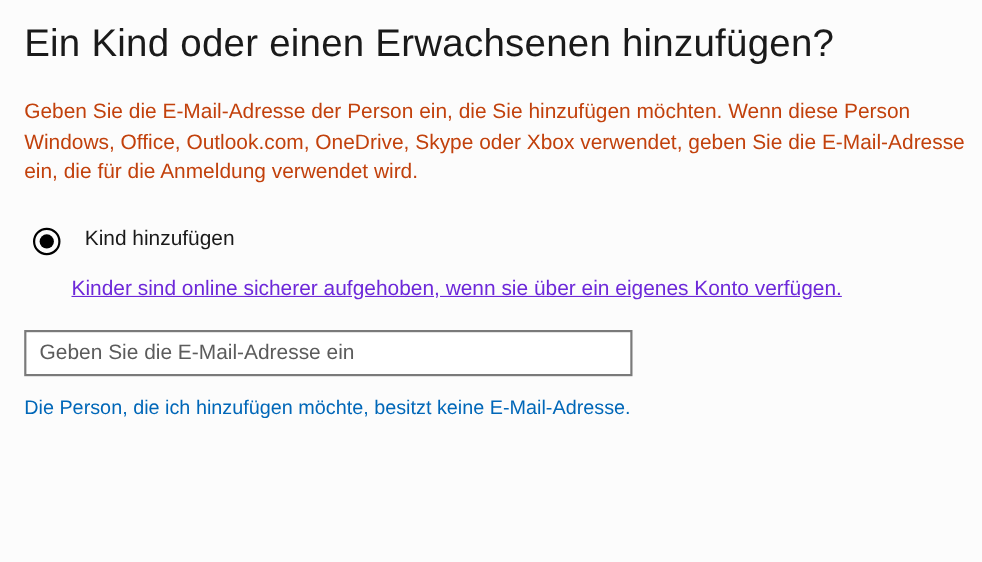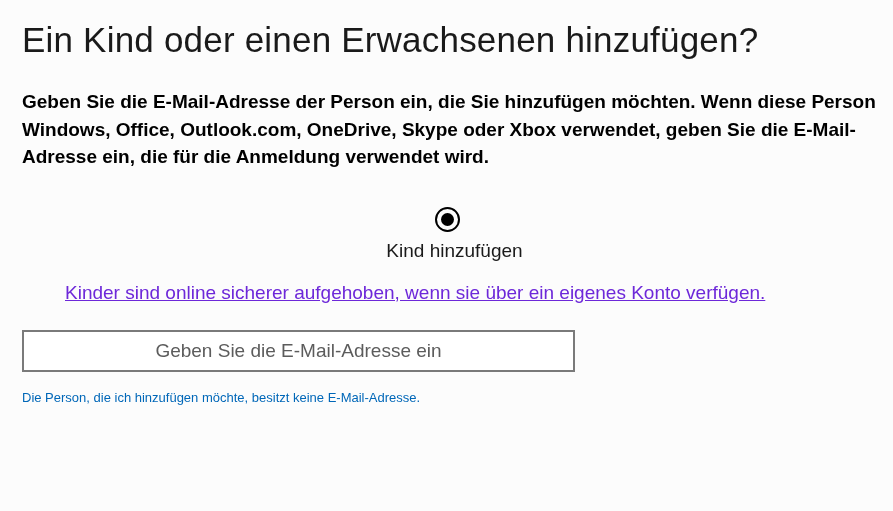"Geben Sie die E-Mail-Adresse der" .description { color: #000000 -> #c2410c; font-weight: 700 -> 400 }
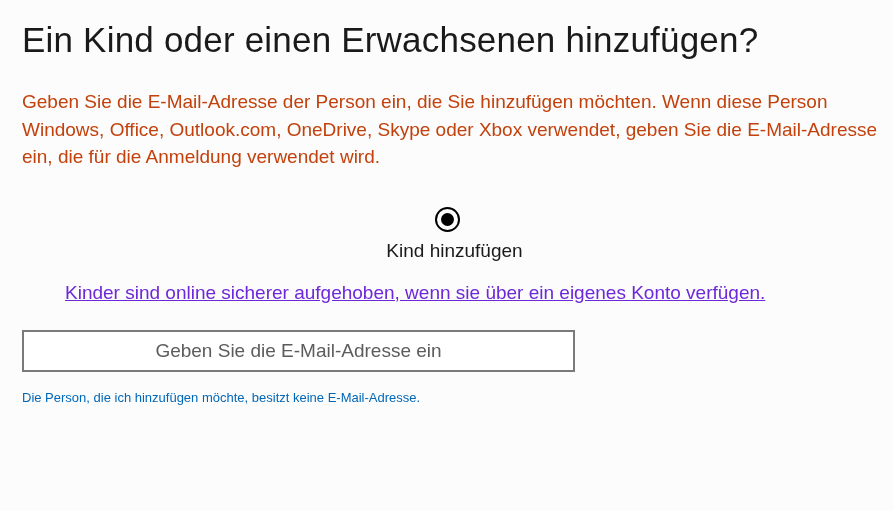"Kind hinzufügen" .radio-row { align-items: center -> none; flex-direction: column -> none }
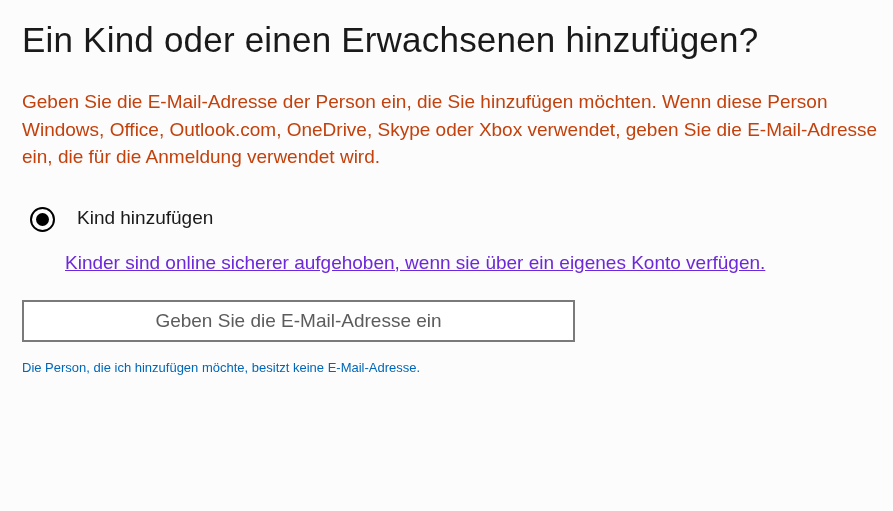"Geben Sie die E-Mail-Adresse ein" .email-input { text-align: center -> none }
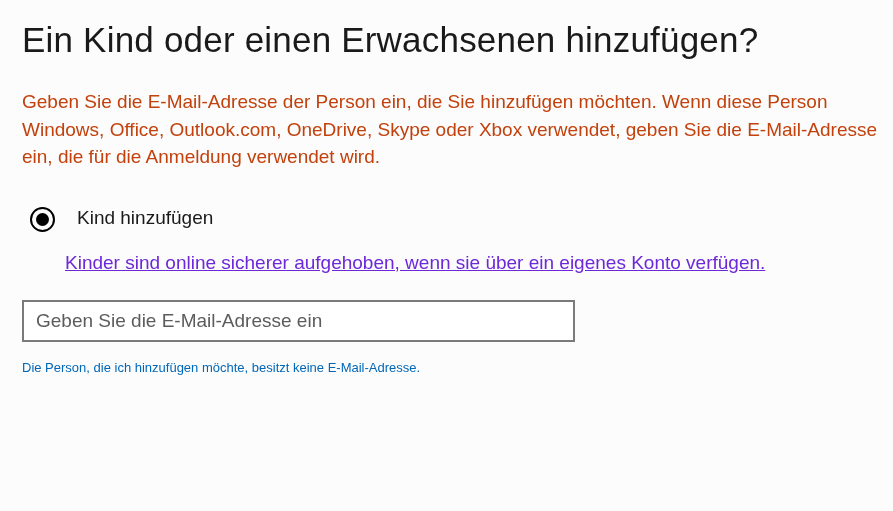"Die Person, die ich hinzufügen" .no-email-link { font-size: 13px -> 18px }
